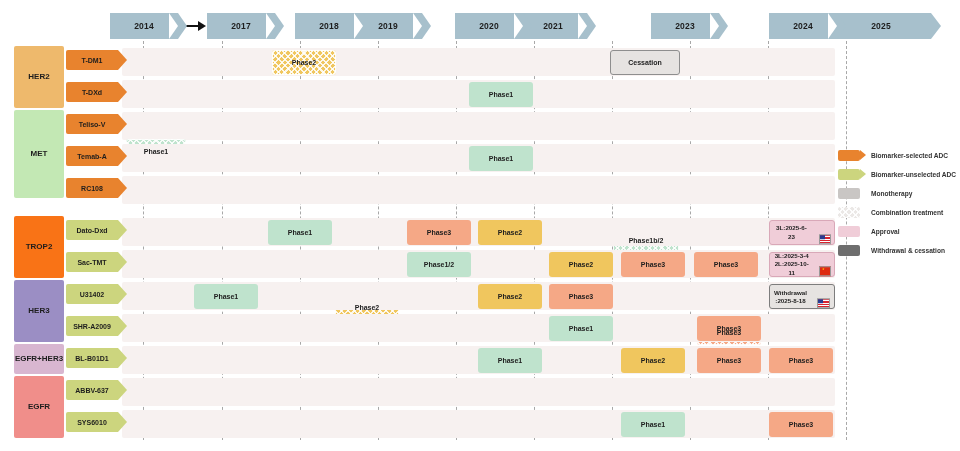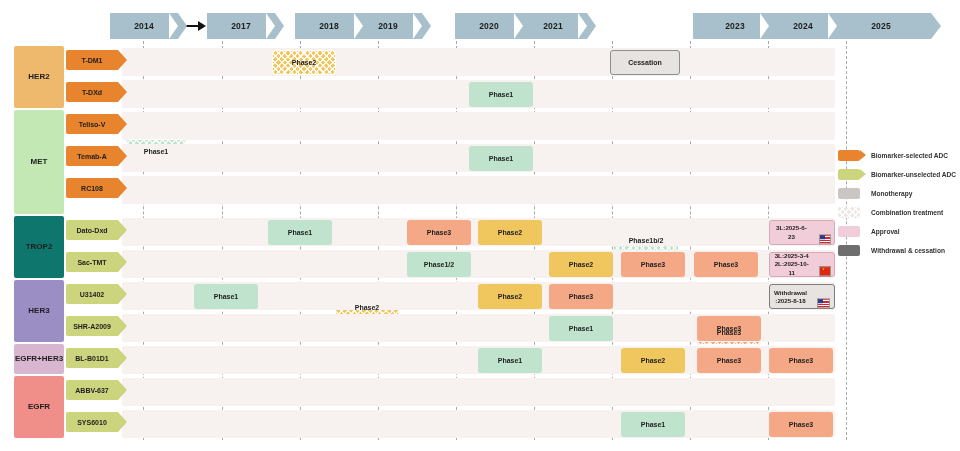"2023" div.yr { left: 583px -> 541px; padding-left: 8px -> none }
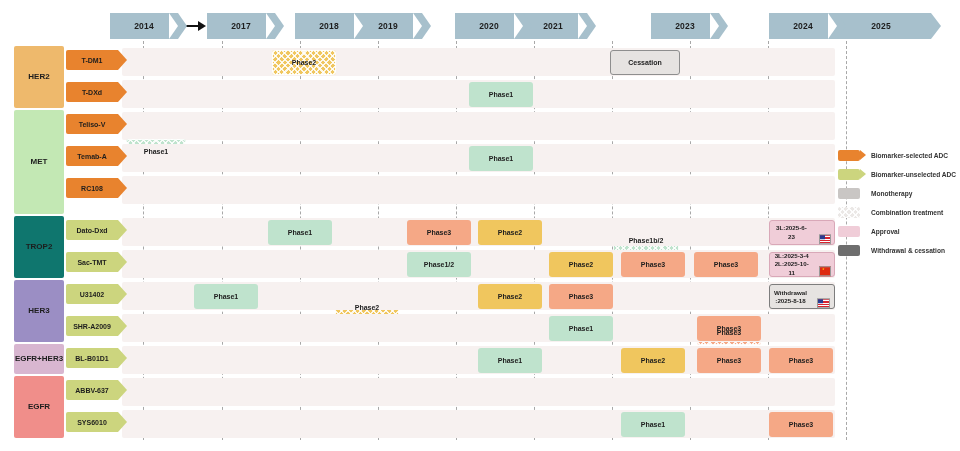"MET" div.cat { height: 104px -> 88px }
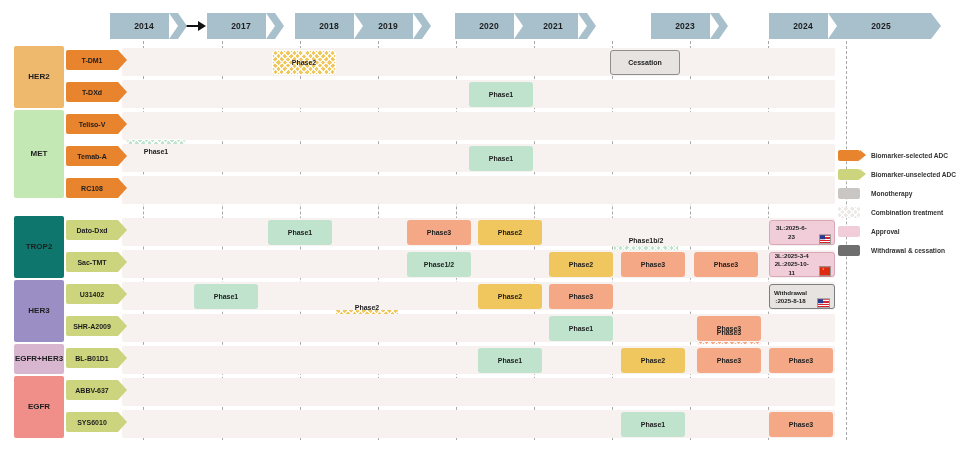"TROP2" div.cat { background: #0f766e -> #f97316 }
